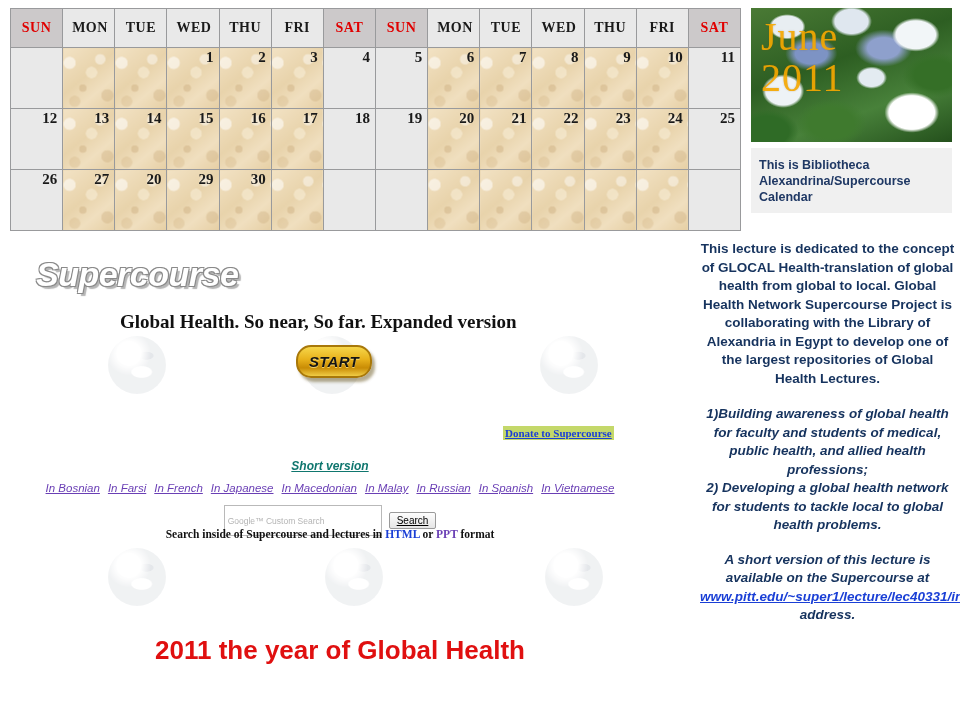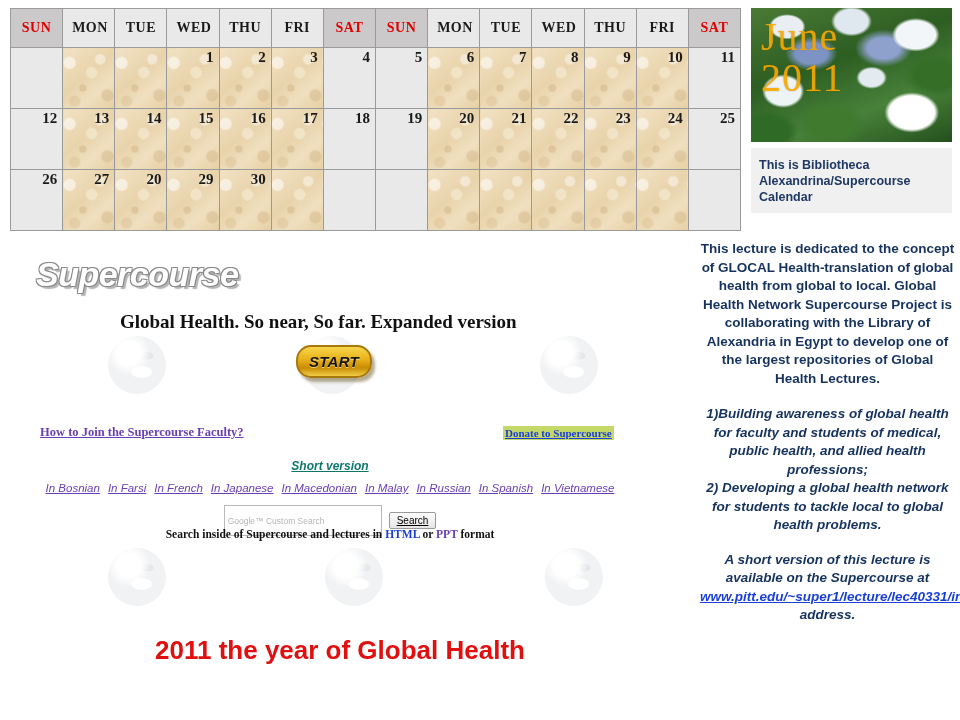"How to Join the Supercourse" a.join-link { html: <a>How to Join the Supercourse Faculty?</a> -> none }
